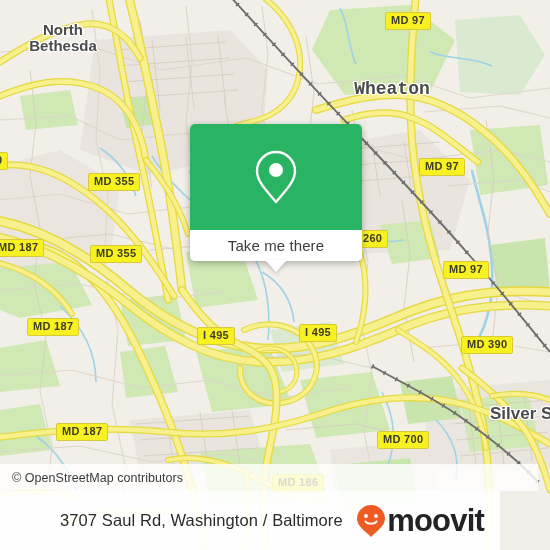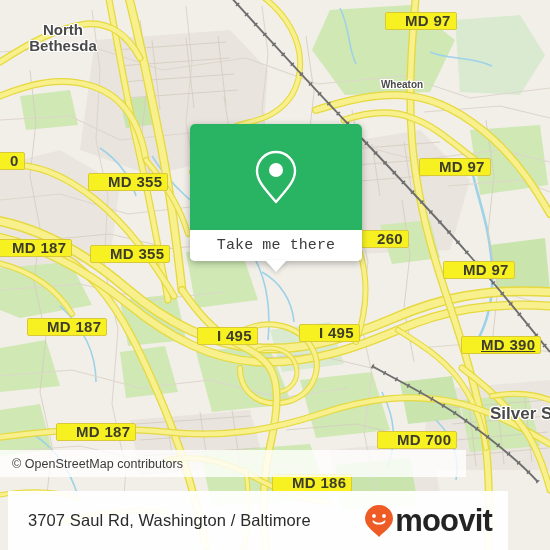"MD 97" .shield { font-size: 15px -> 11px; padding: 1px 5px 2px 19px -> 1px 5px 2px 5px }
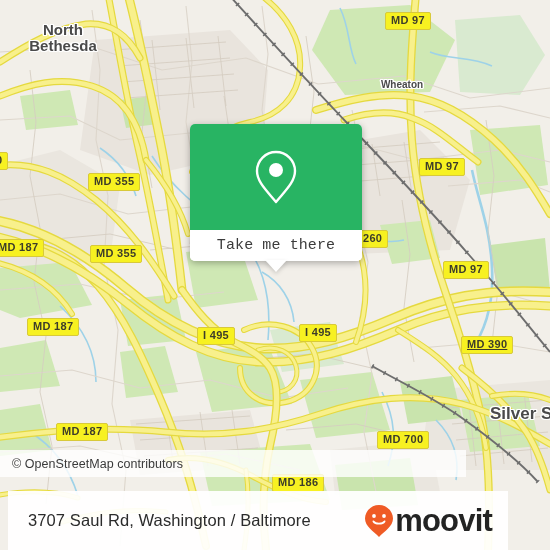"Wheaton" div.place-label { font-family: none -> Liberation Mono, monospace; font-size: 10px -> 18px; left: 362px -> 352px }
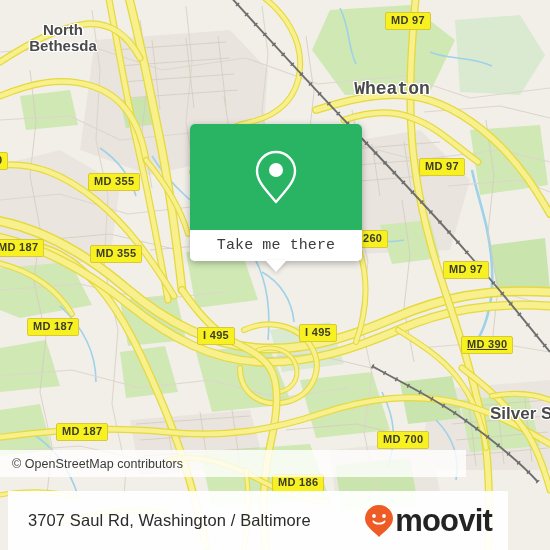"Take me there" #popup-card { font-family: Liberation Mono, monospace -> none }
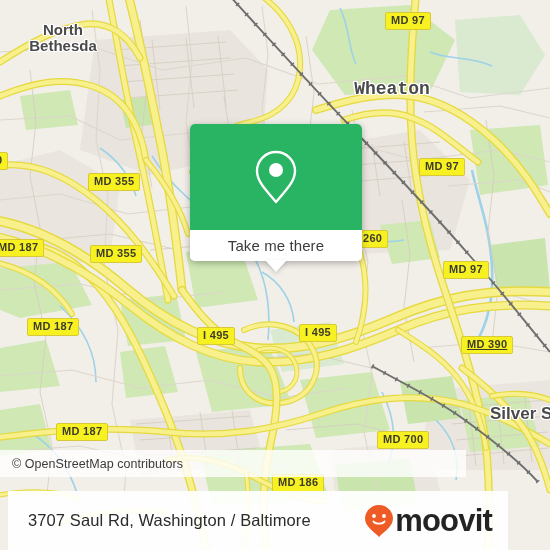"MD 390" div.shield { text-decoration: underline -> none }
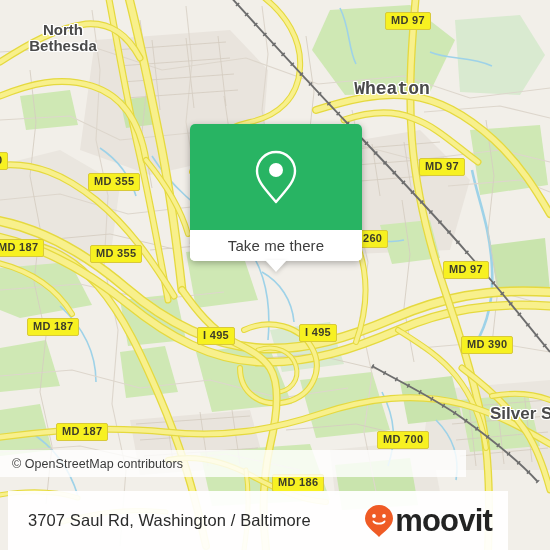"© OpenStreetMap contributors" #attribution-bar { top: 450px -> 464px; width: 466px -> 538px }
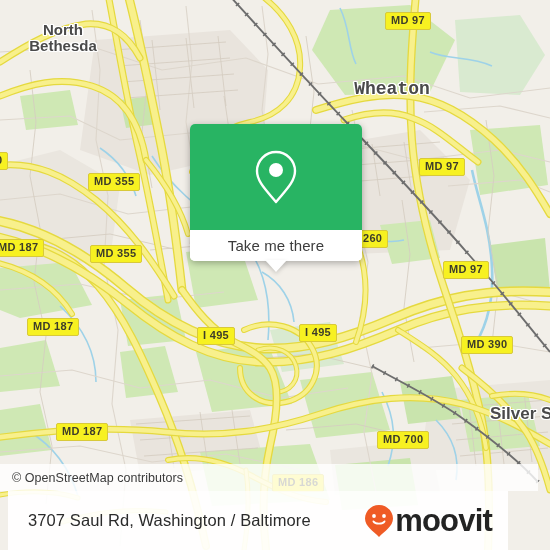"3707 Saul Rd, Washington /" #footer-bar { left: 8px -> 0; padding-left: none -> 40px; width: 500px -> 460px }
